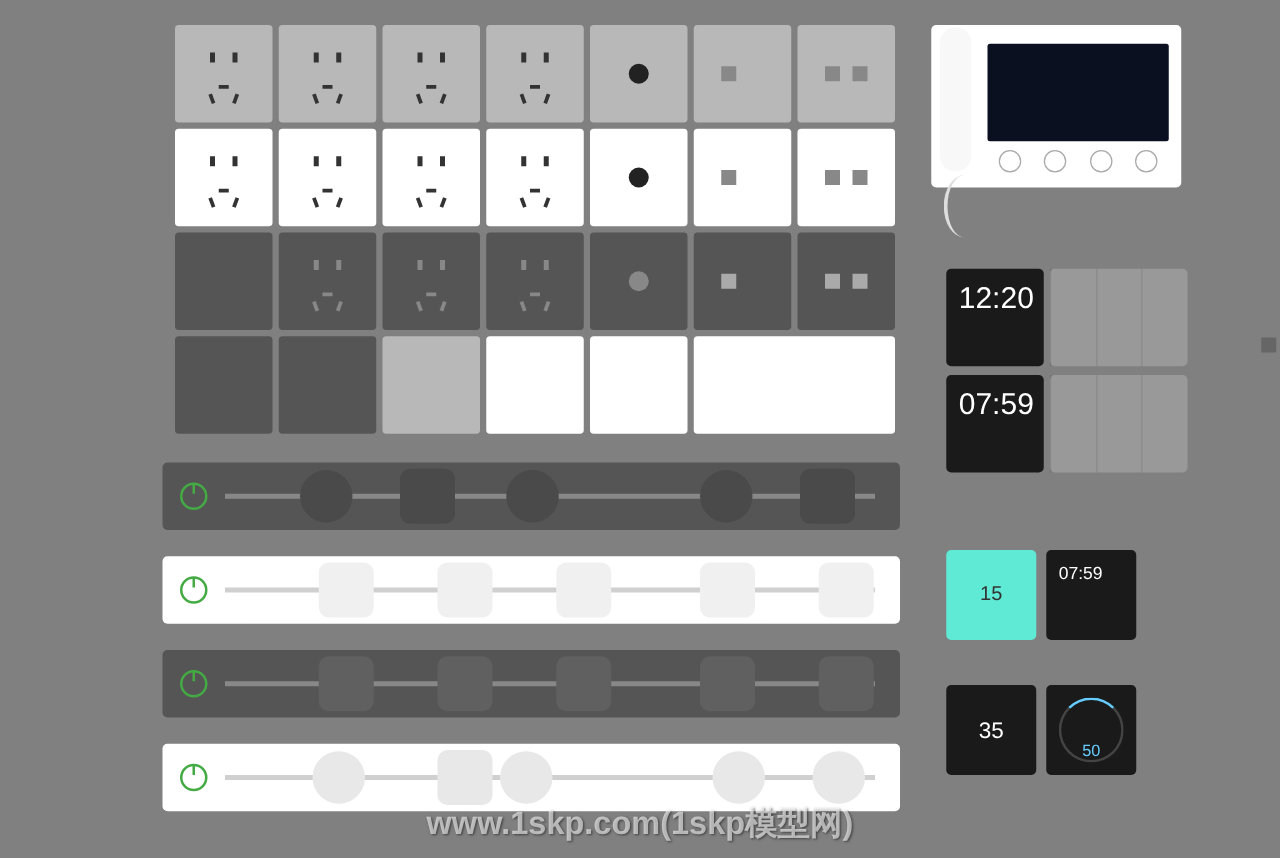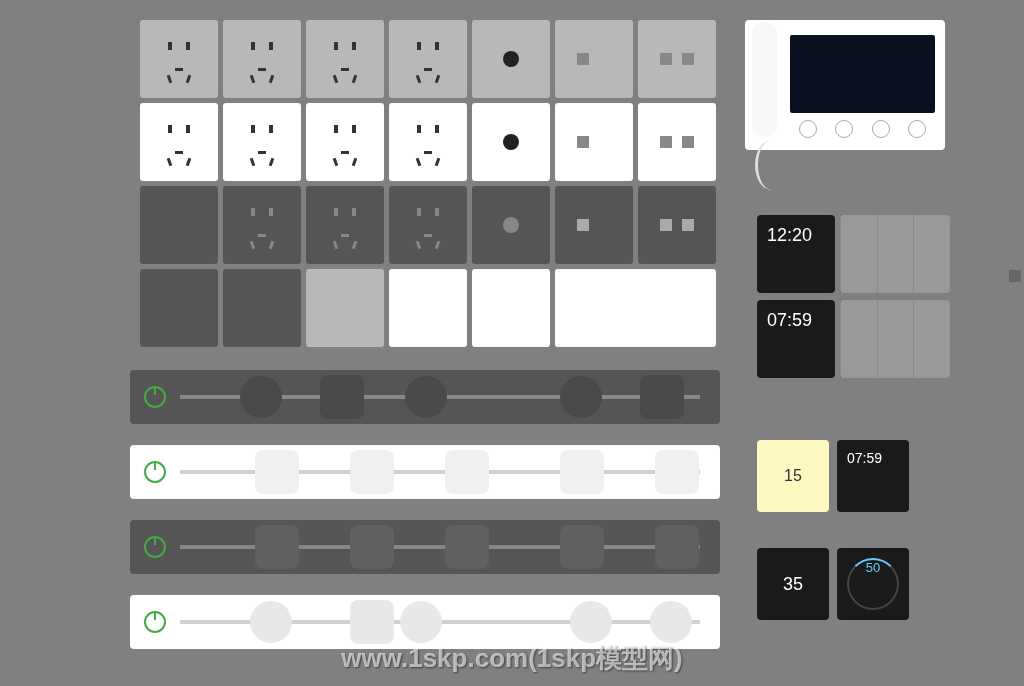"12:20" .time { font-size: 18px -> 24px }
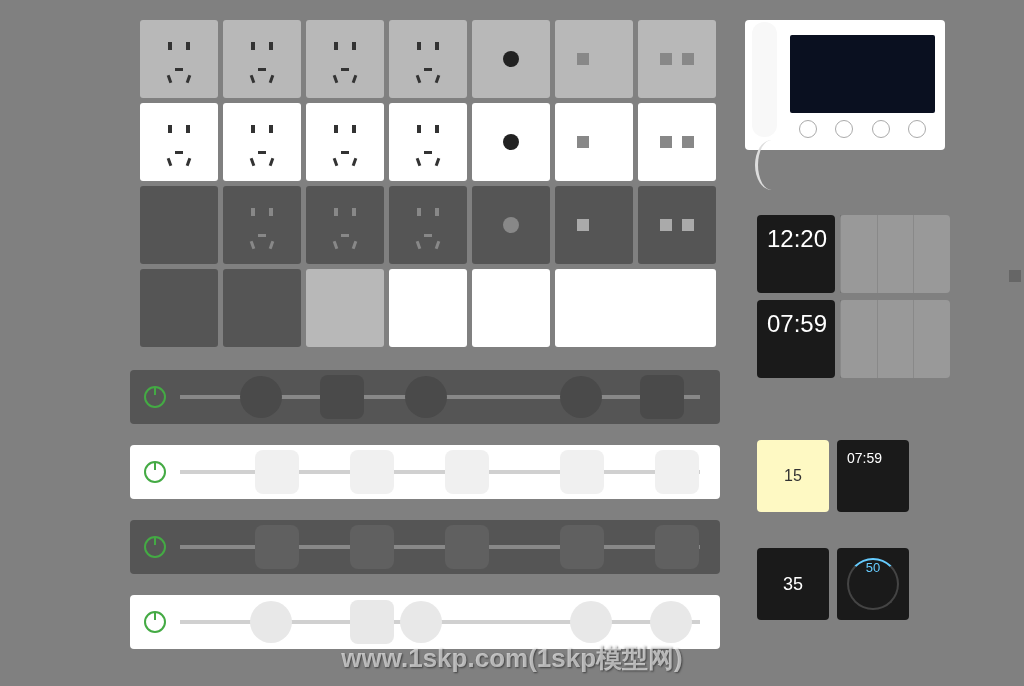"15" div.panel { background: #fef9c3 -> #5eead4 }
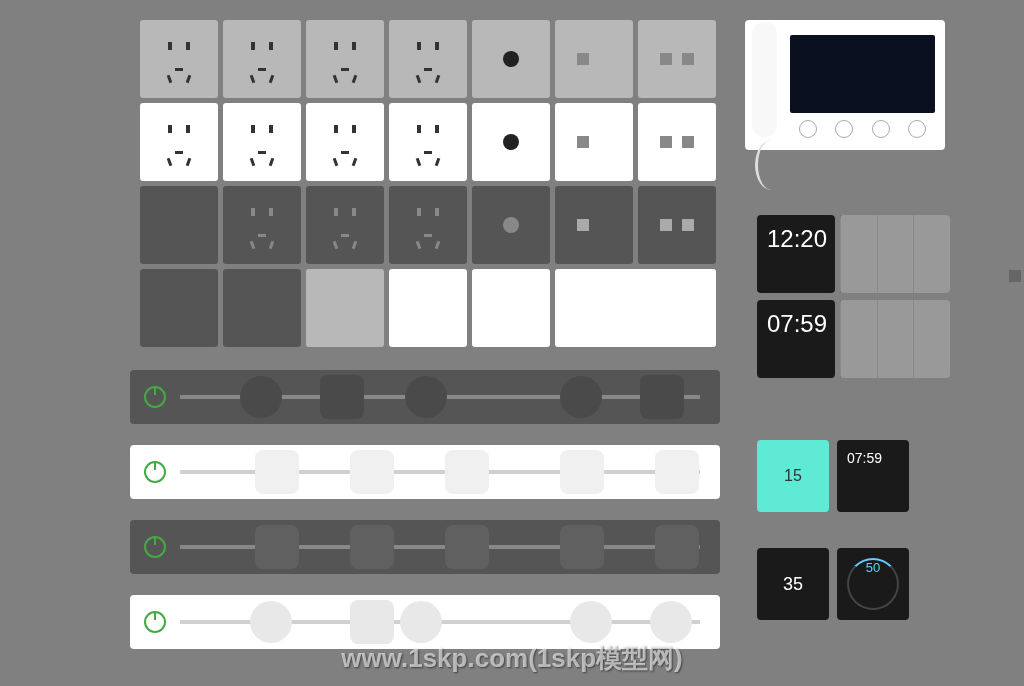"50" div { align-items: flex-start -> flex-end }
